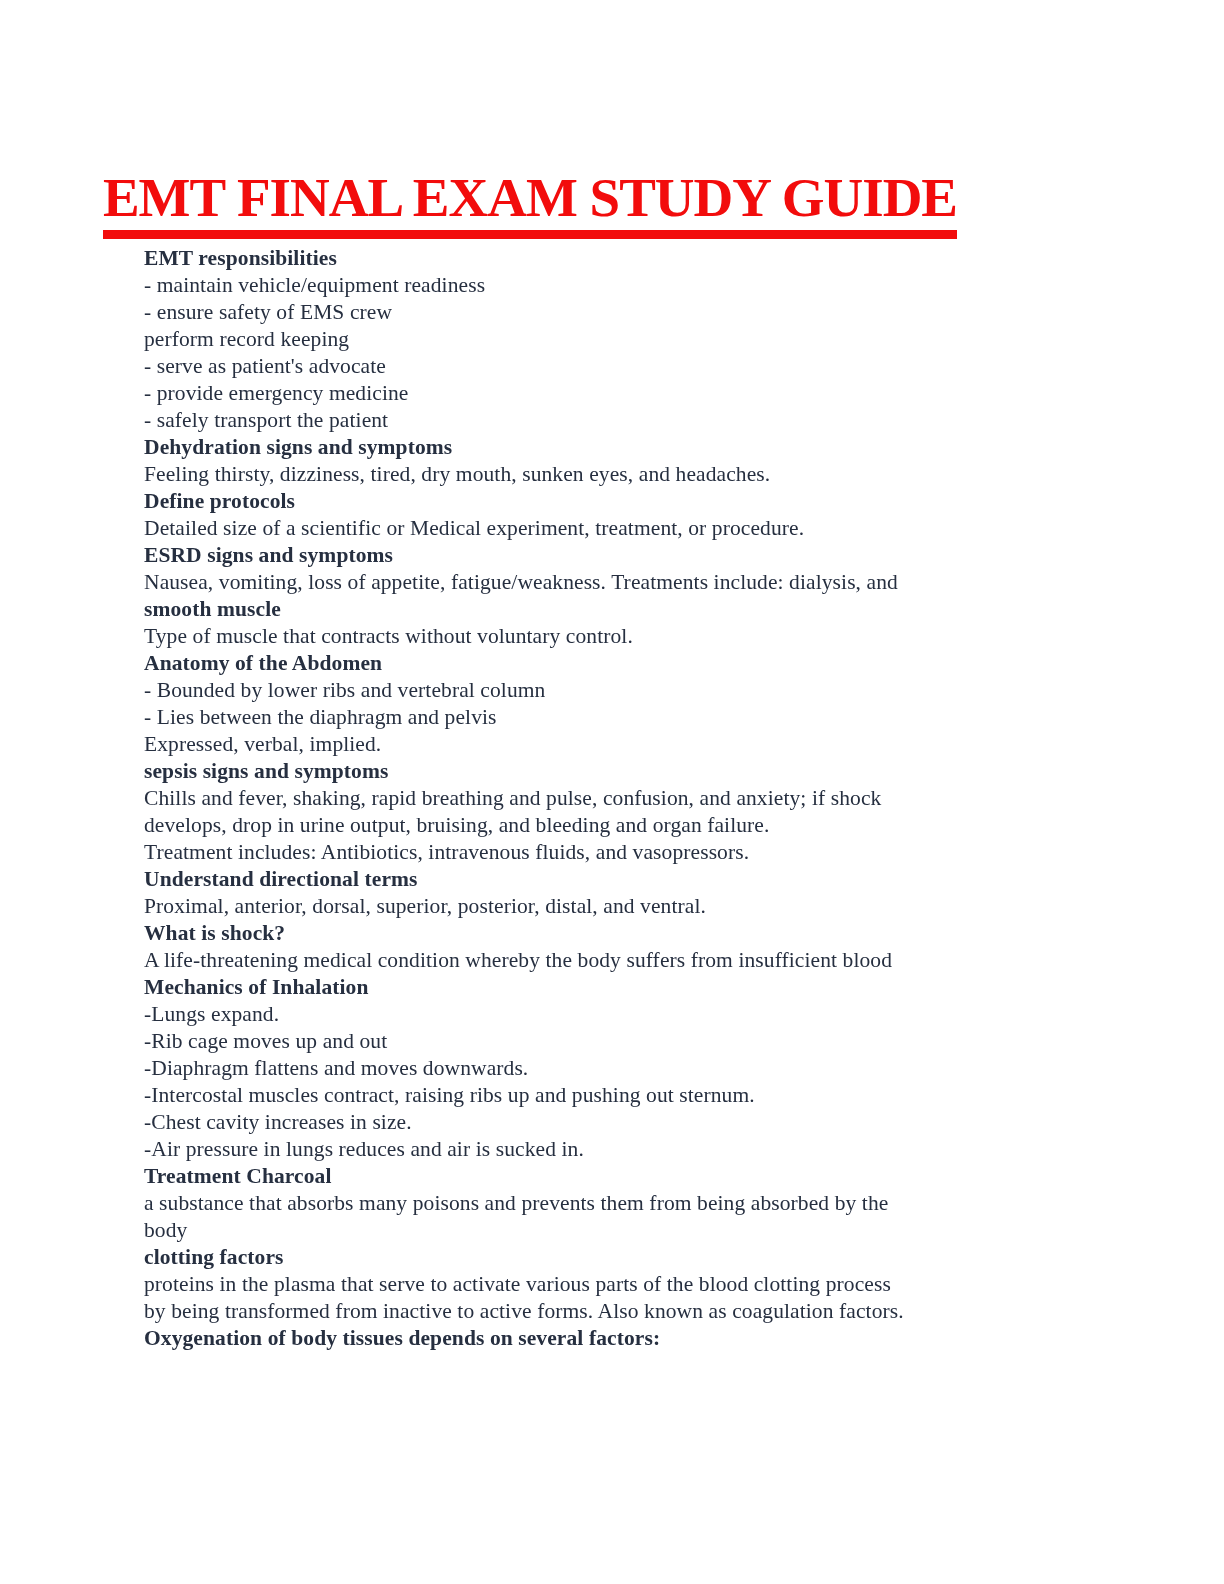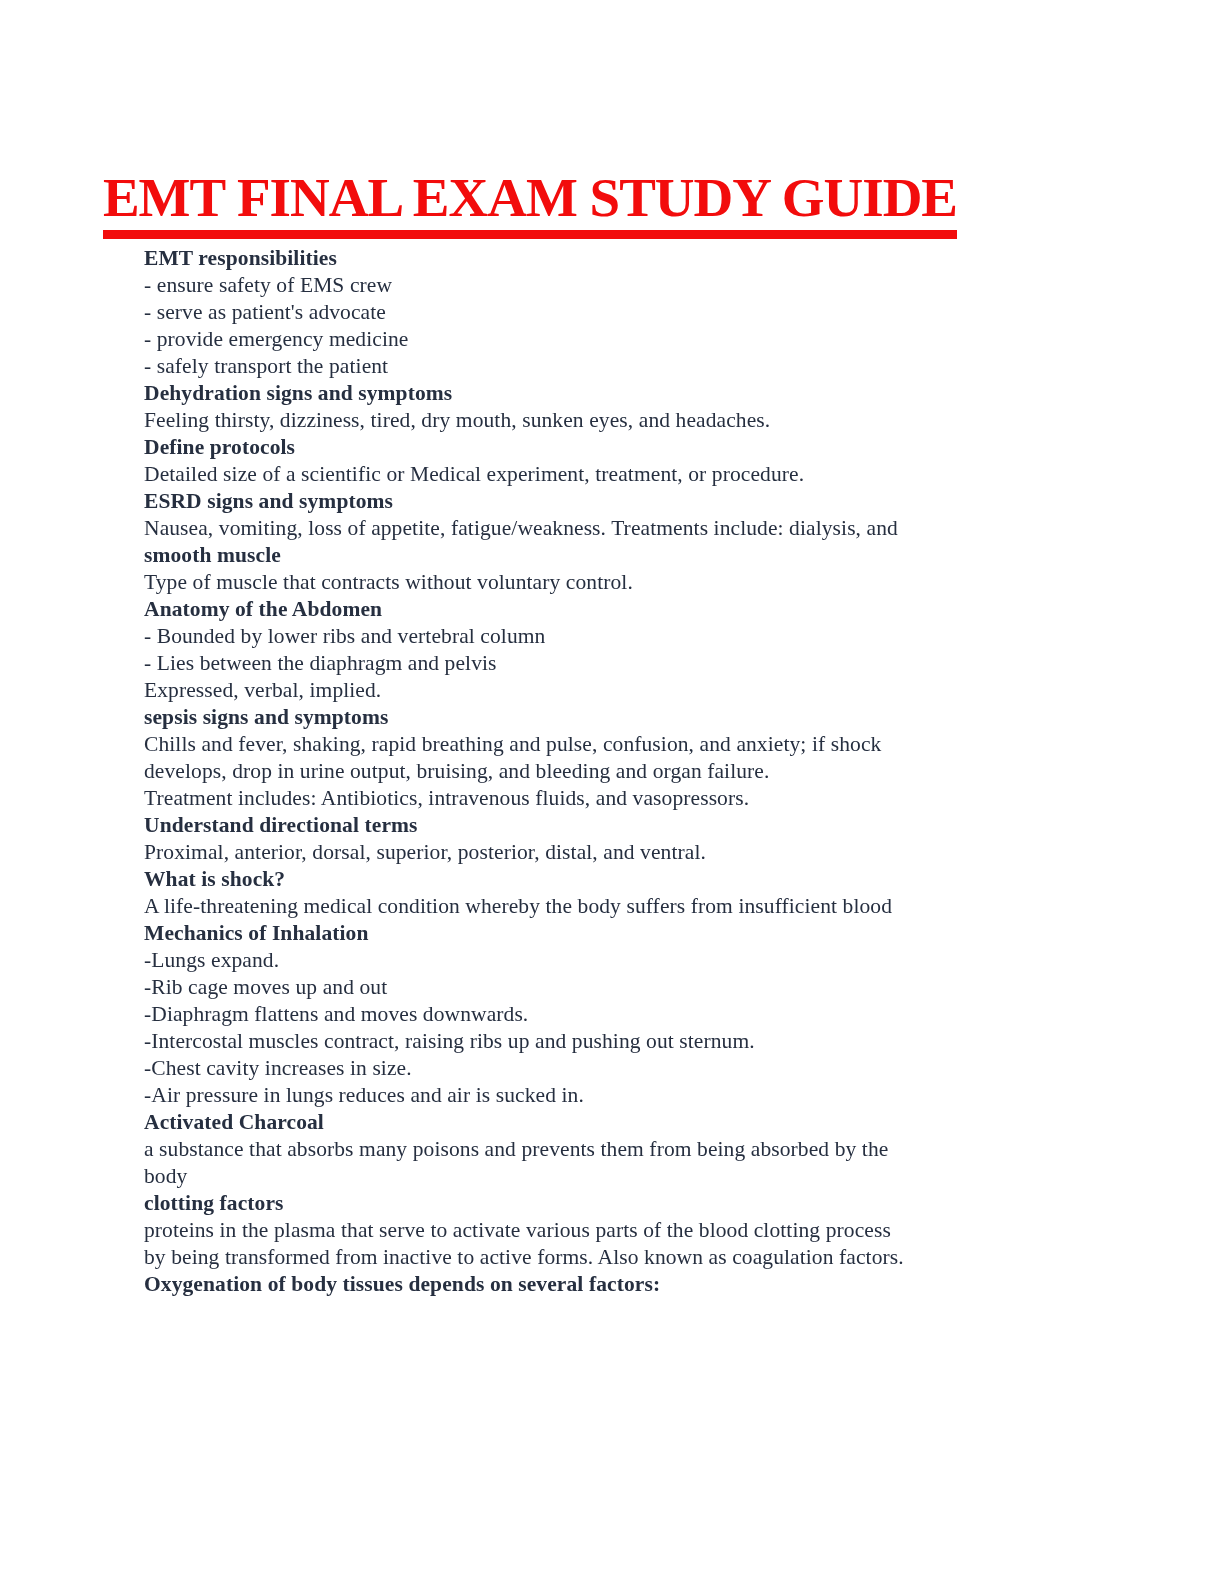"- maintain vehicle/equipment readiness" div.line { html: none -> <div>- maintain vehicle/equipment readiness</div> }
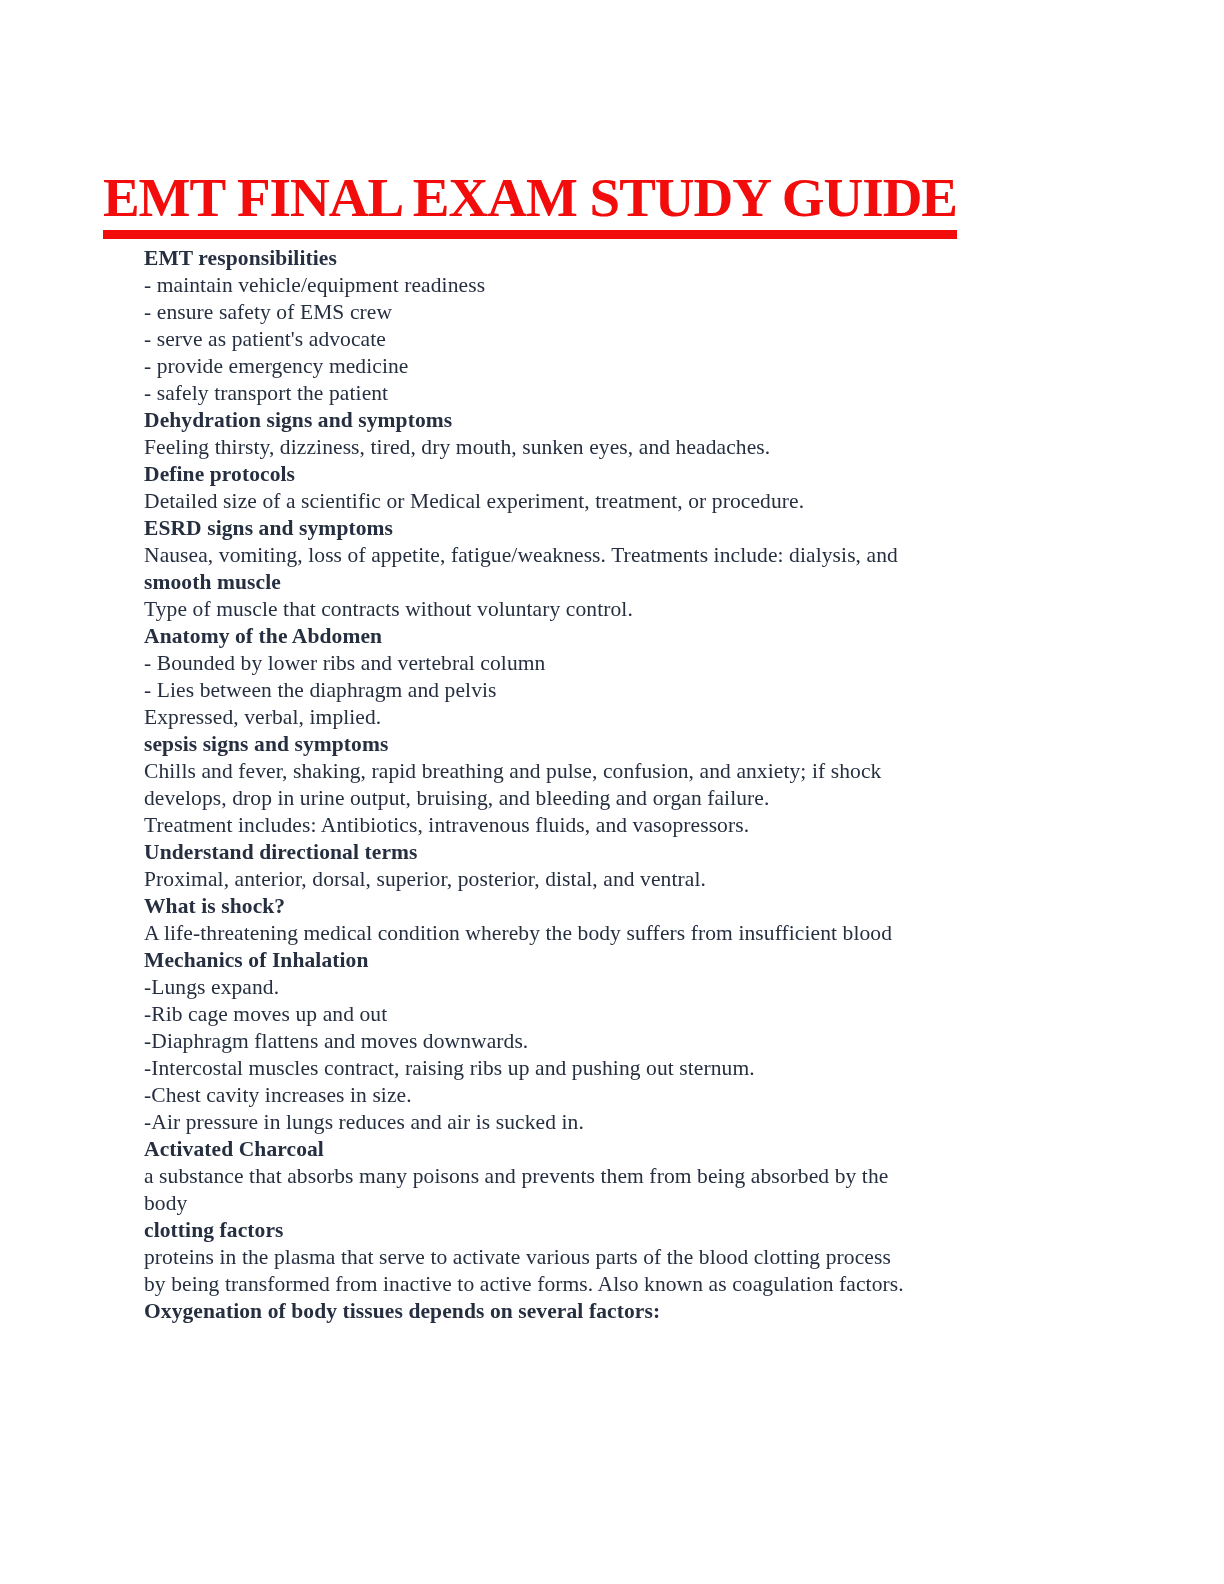"perform record keeping" div.line { html: none -> <div>perform record keeping</div> }
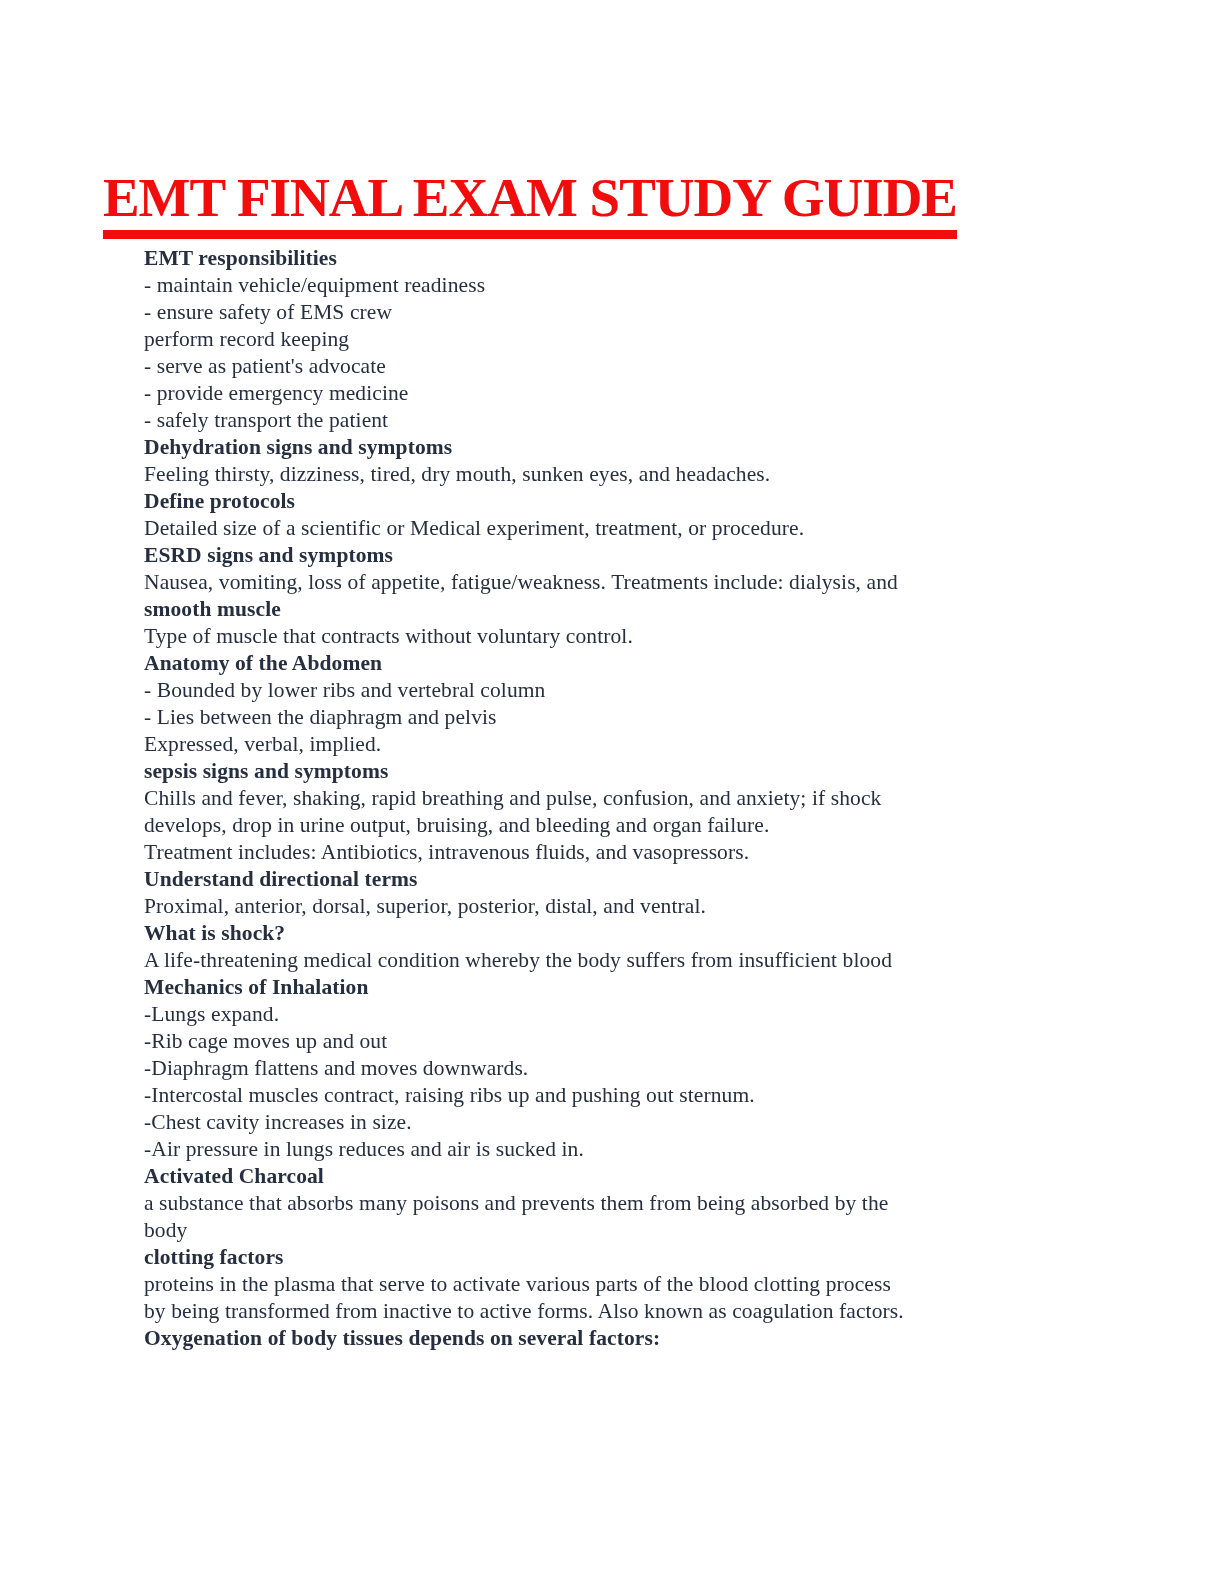"Activated Charcoal" div.line { text: Activated -> Treatment }
